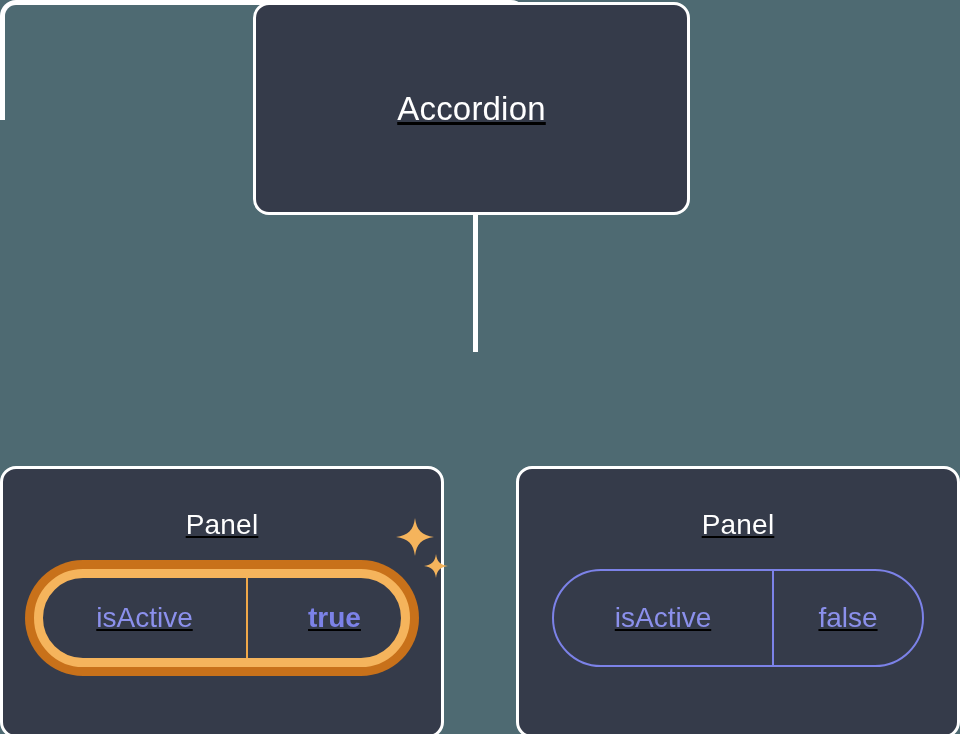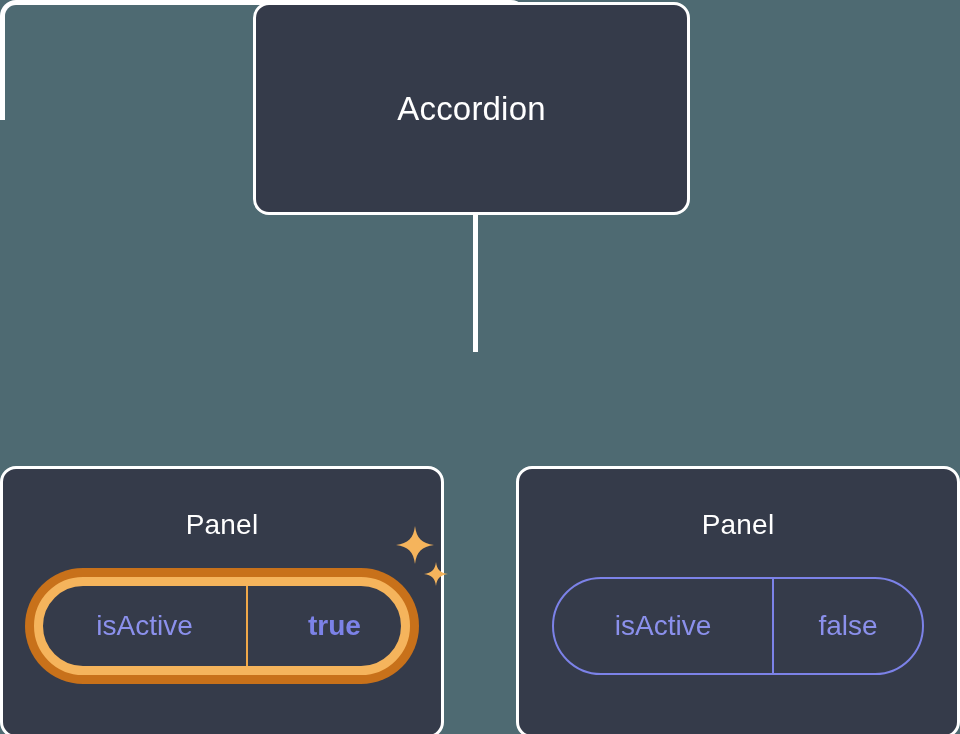"Accordion" .node { text-decoration: none -> underline }
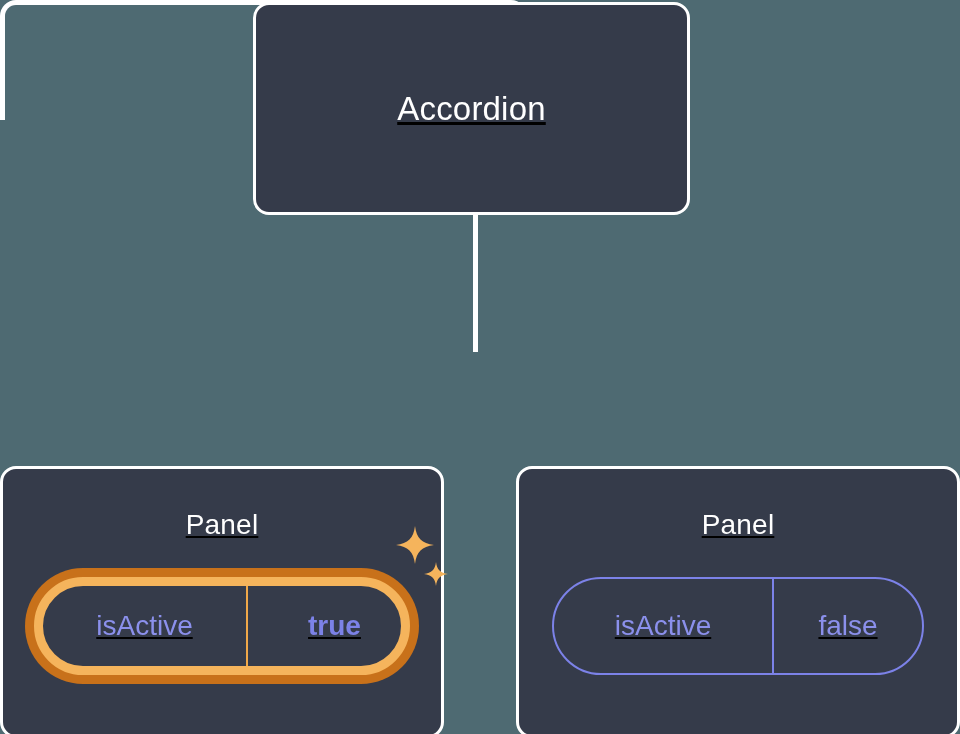"isActive" .pill-wrap { margin-top: 38px -> 30px }
